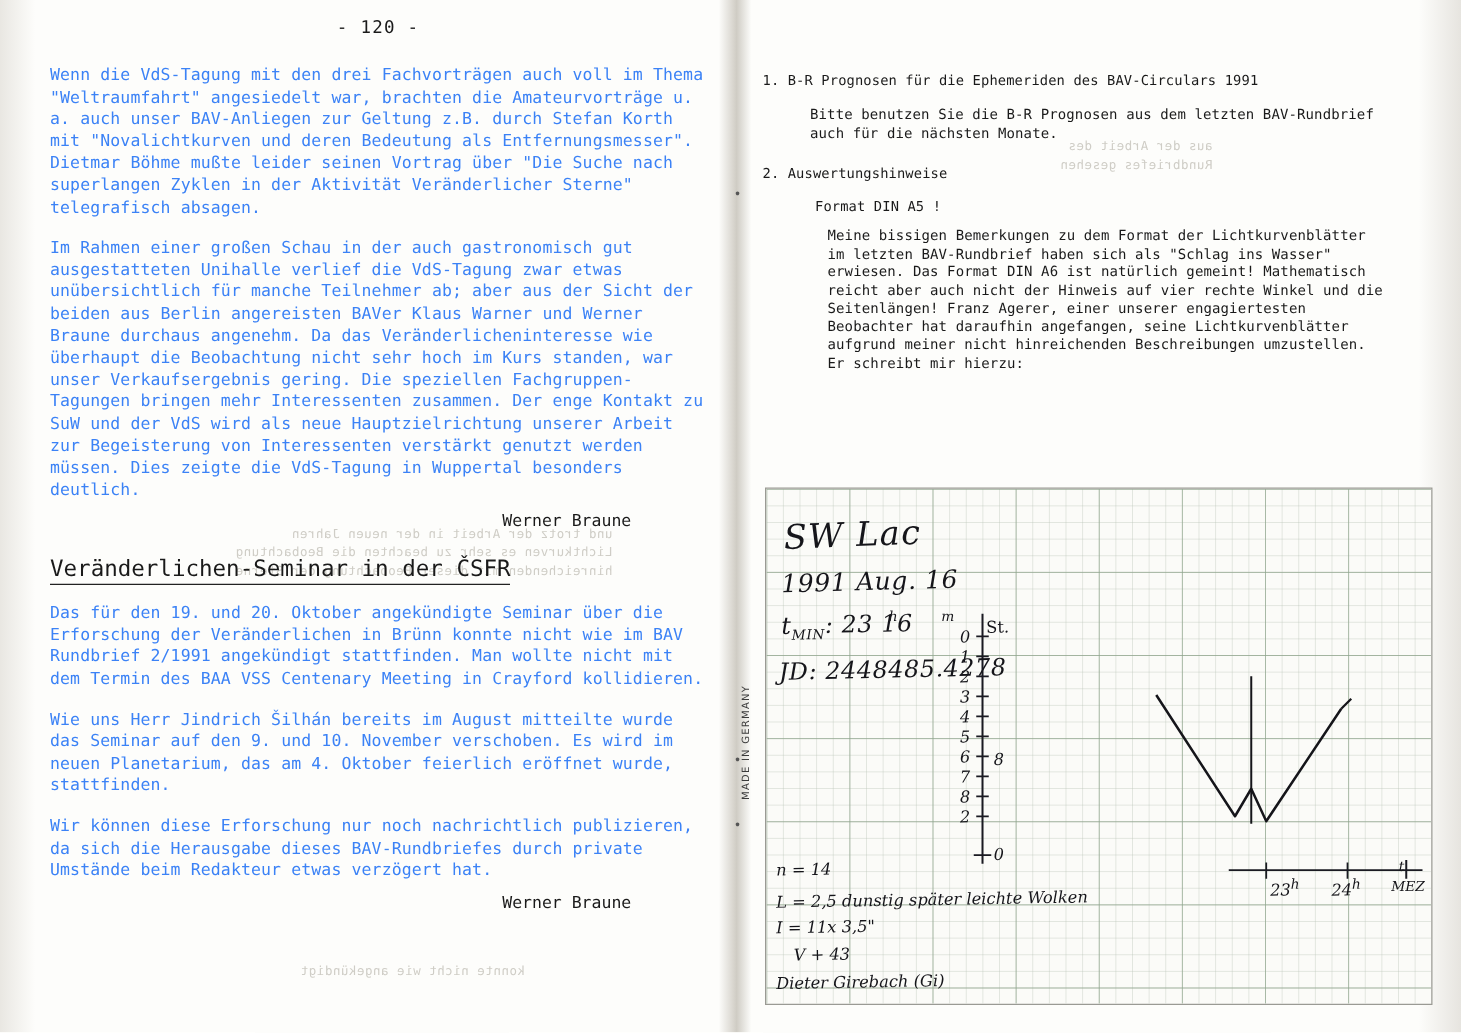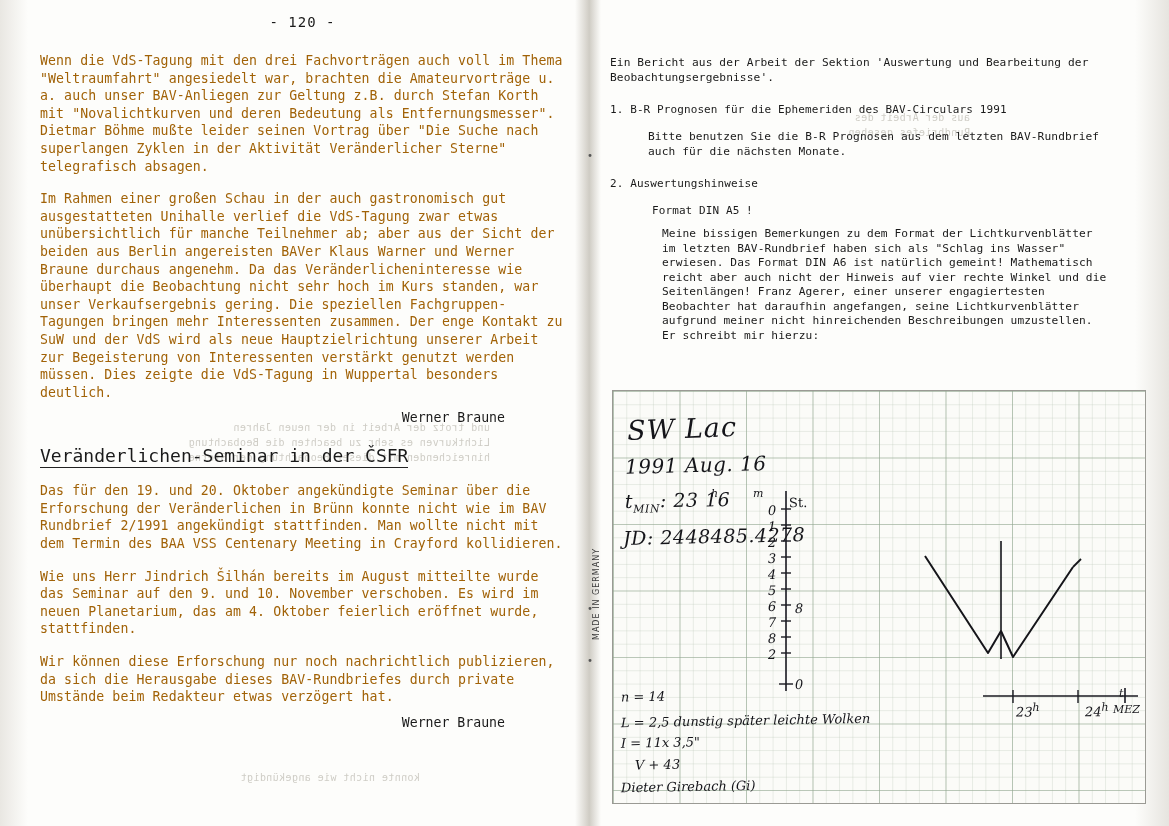"Wenn die VdS-Tagung mit den" .body-para { color: #a16207 -> #3b82f6 }
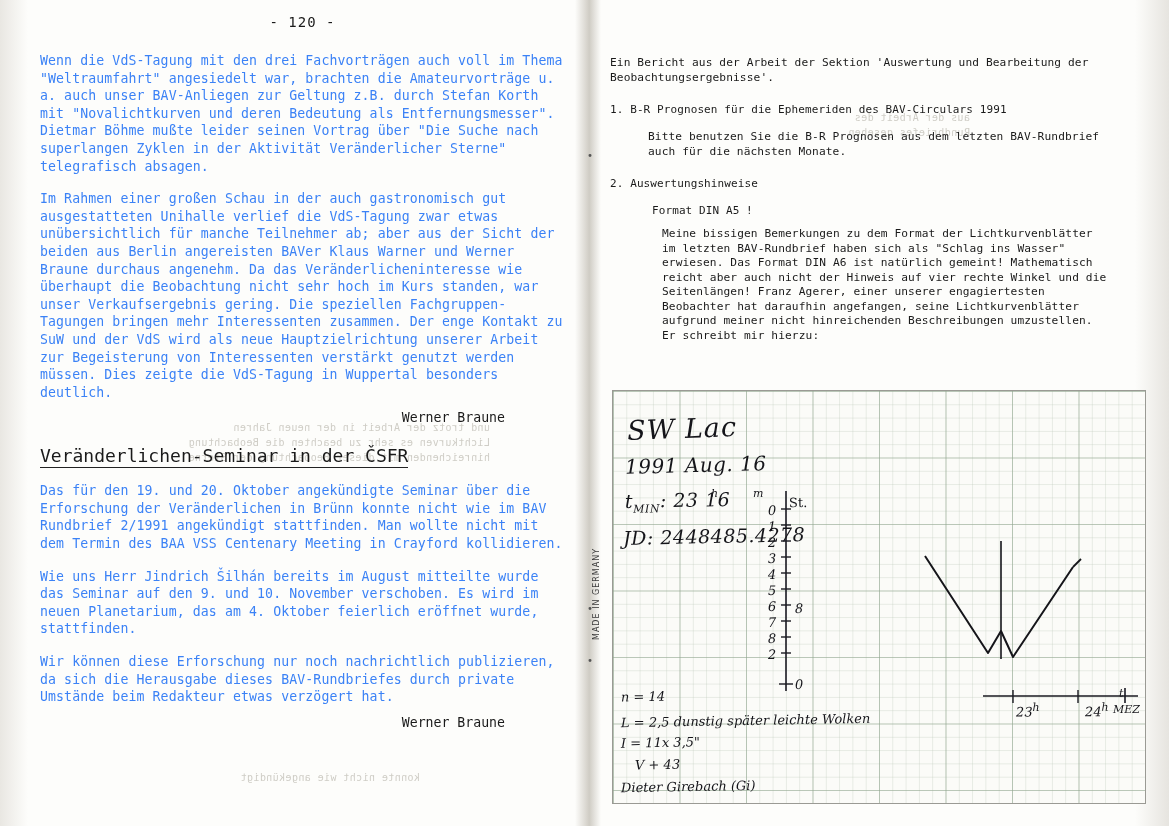"Ein Bericht aus der Arbeit" div.r-para { html: <div>Ein Bericht aus der Arbeit der Sektion 'Auswertung und Bearbeitung der Beobachtungsergebnisse'.</div> -> none }
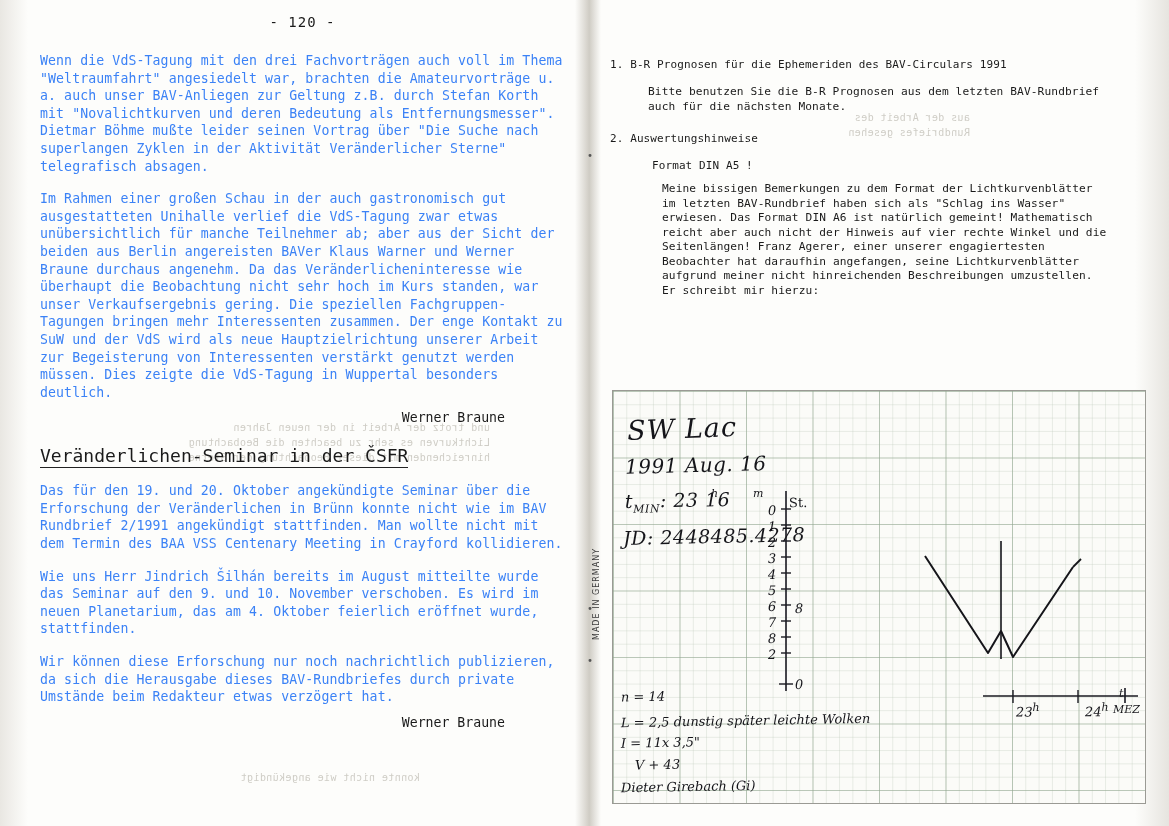"24h" div.hand { padding-left: 20px -> none }
